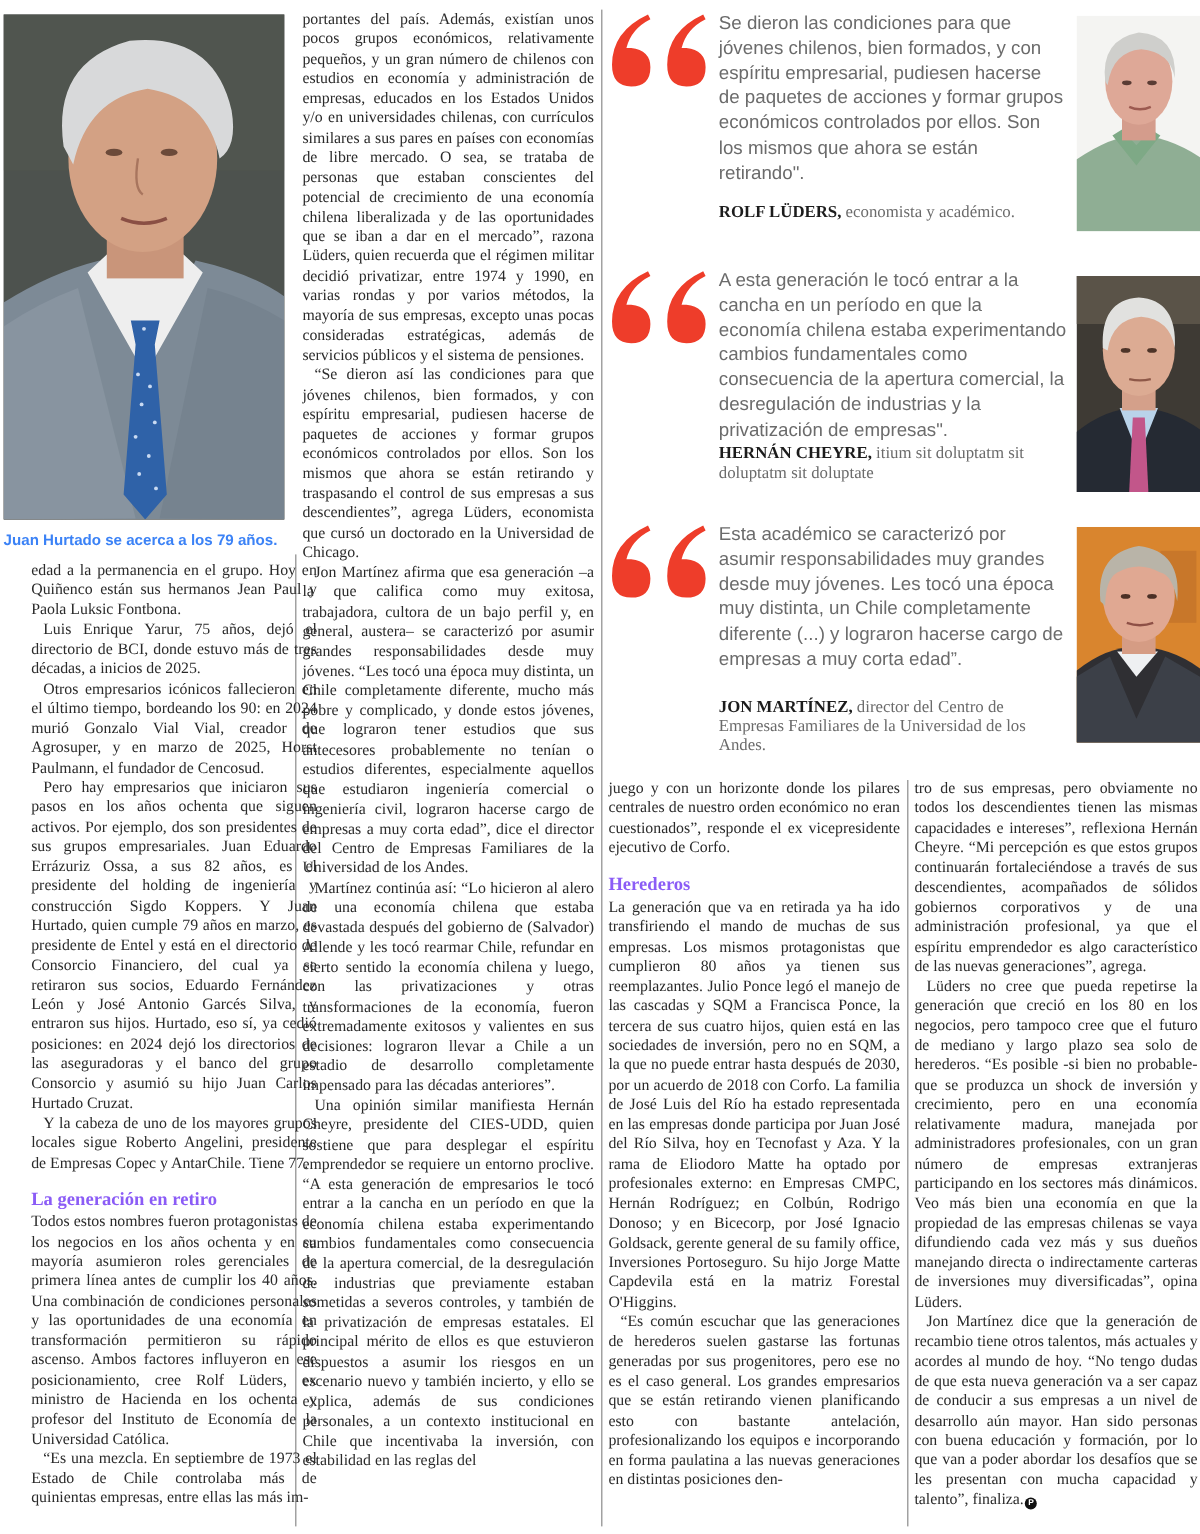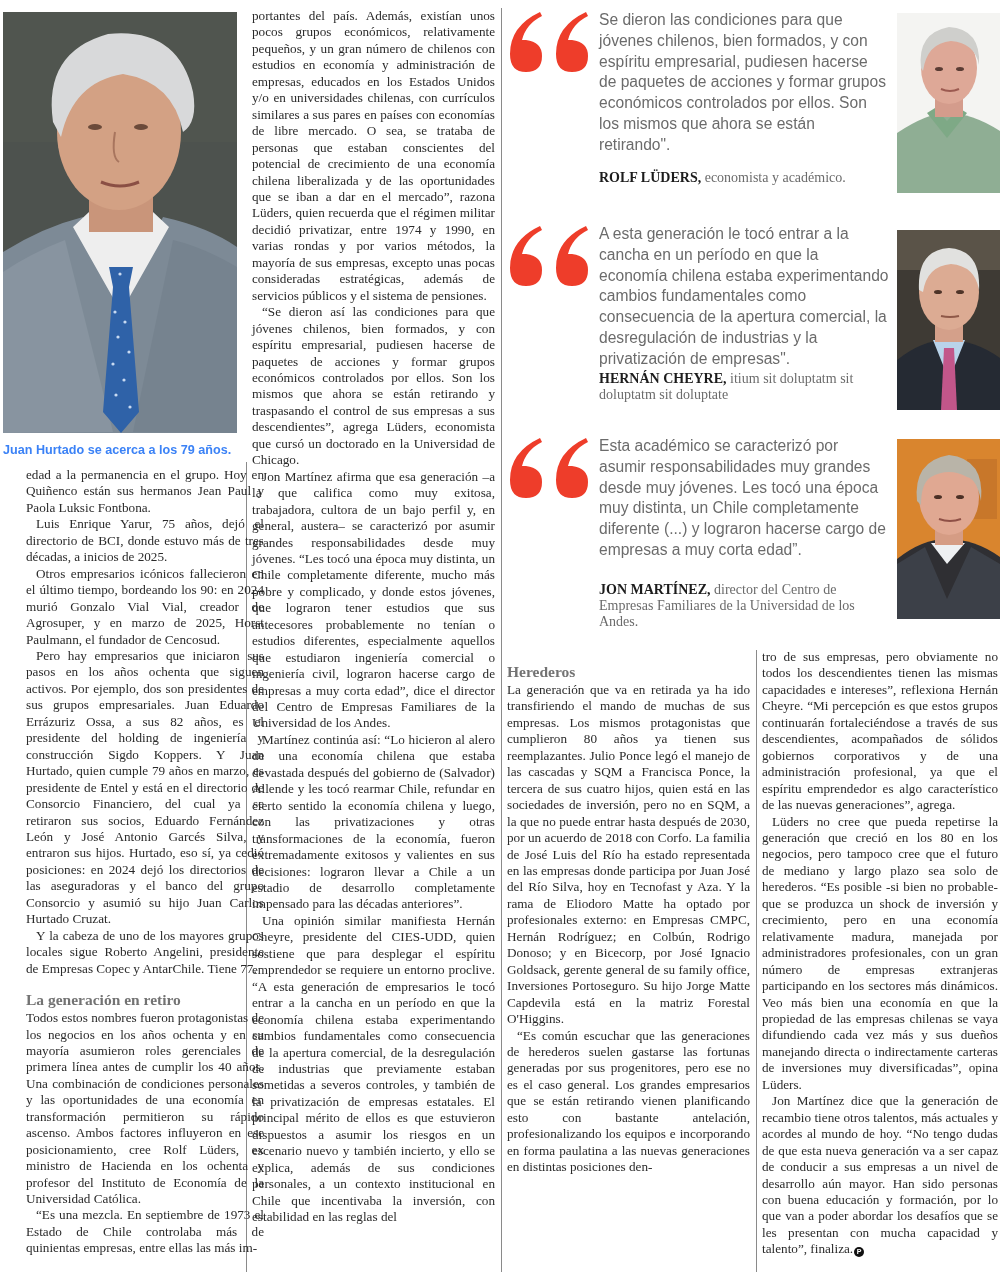"juego y con un horizonte" p.noindent { html: none -> <p>juego y con un horizonte donde los pilares centrales de nuestro orden económico no eran cuestionados”, responde el ex vicepresidente ejecutivo de Corfo.</p> }
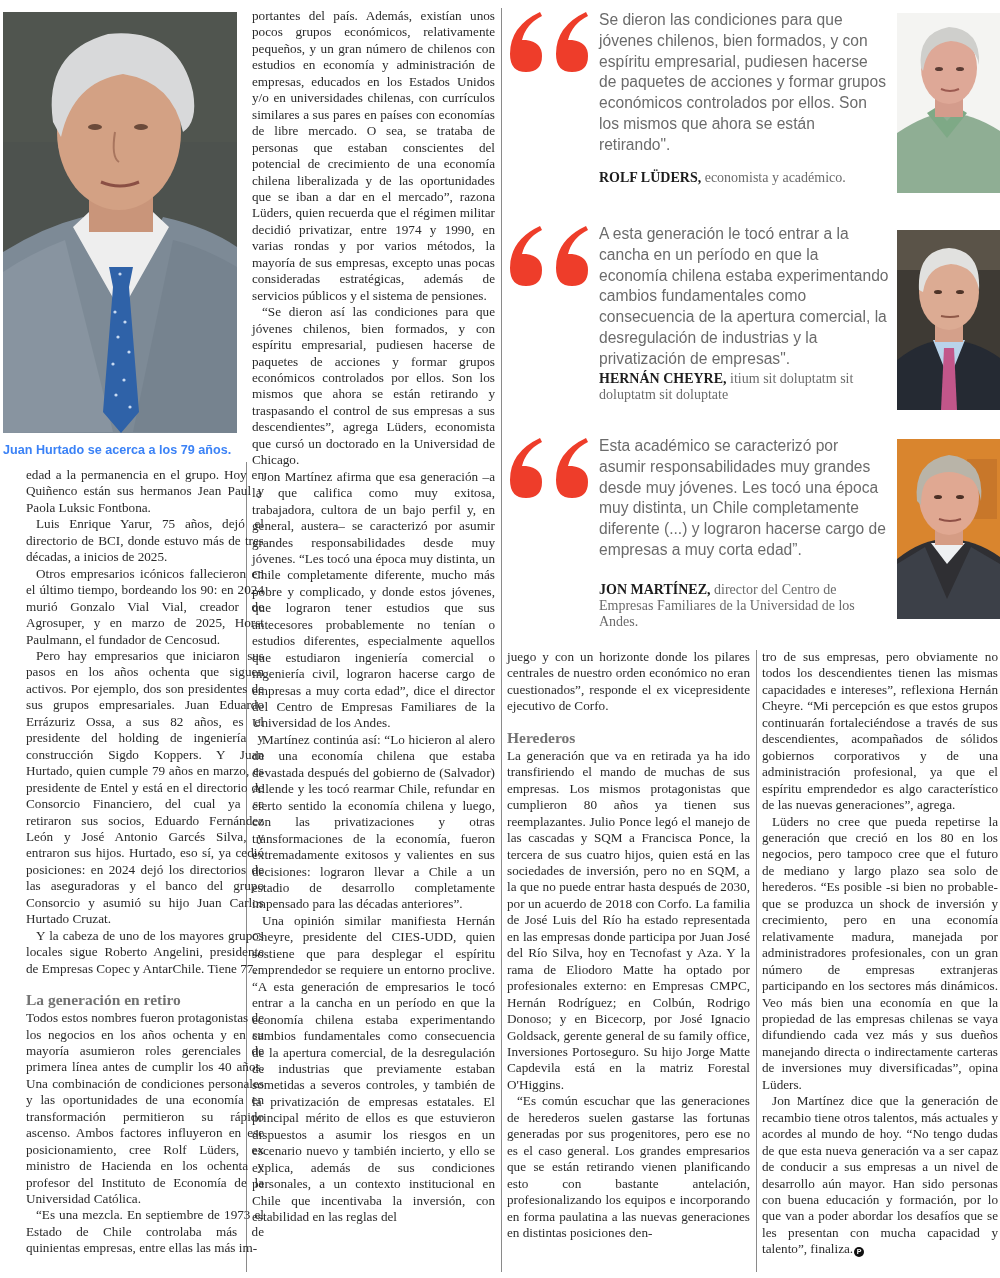"Herederos" .col h3 { color: #737373 -> #8b5cf6 }
